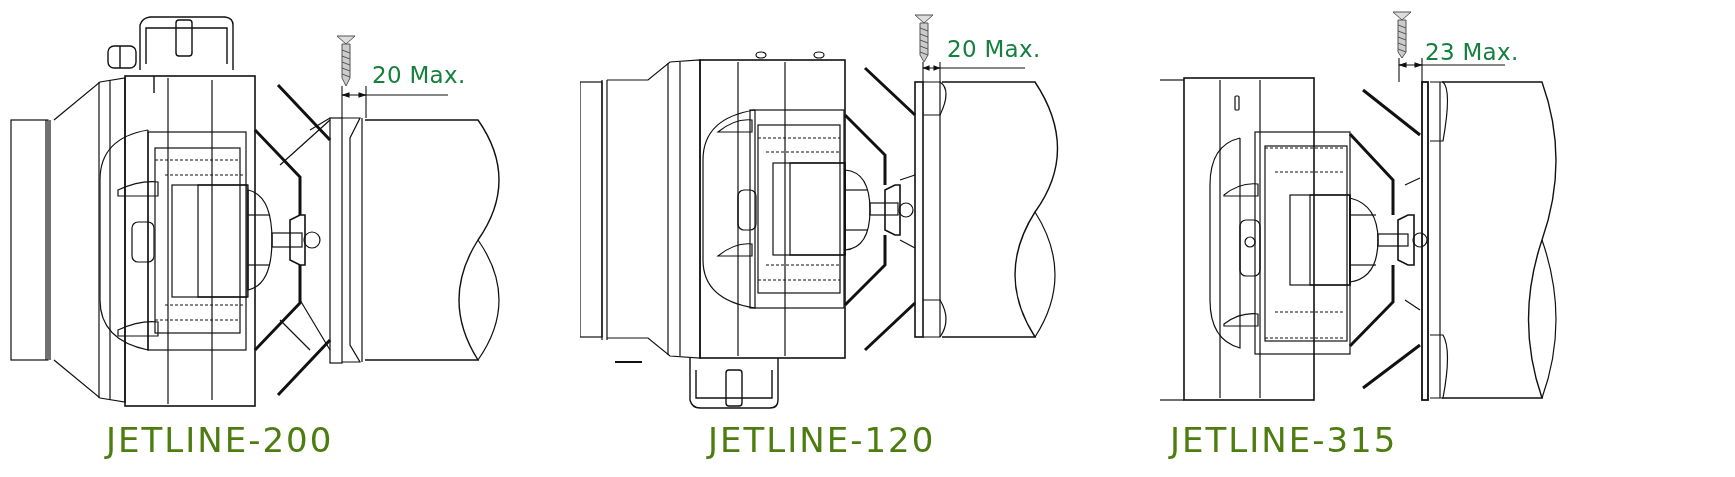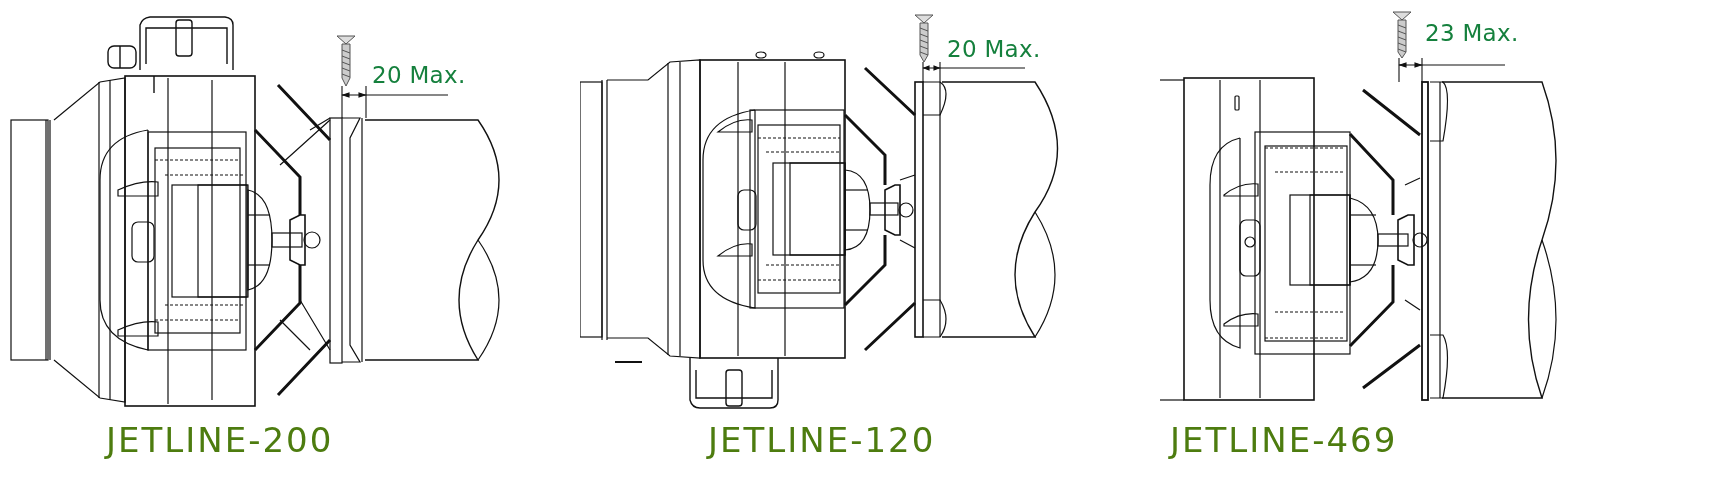"23 Max." div.dim-label { top: 20px -> 39px }
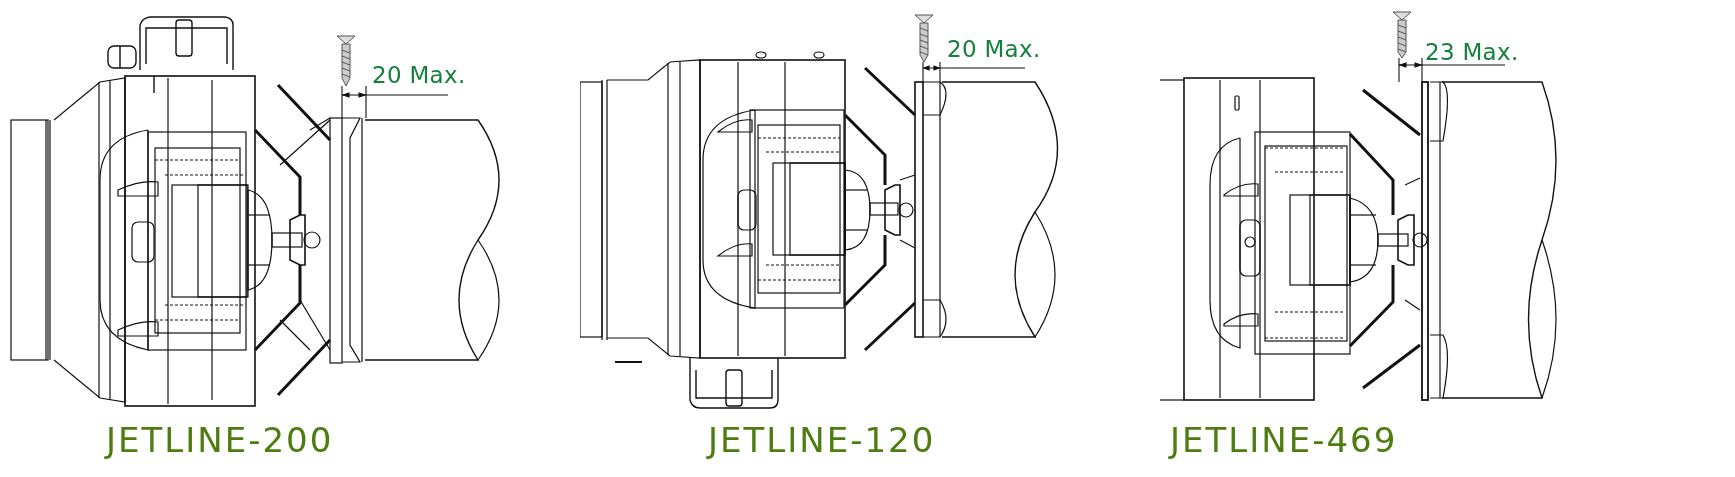"JETLINE-469" div.model-label { text: JETLINE-469 -> JETLINE-315 }
